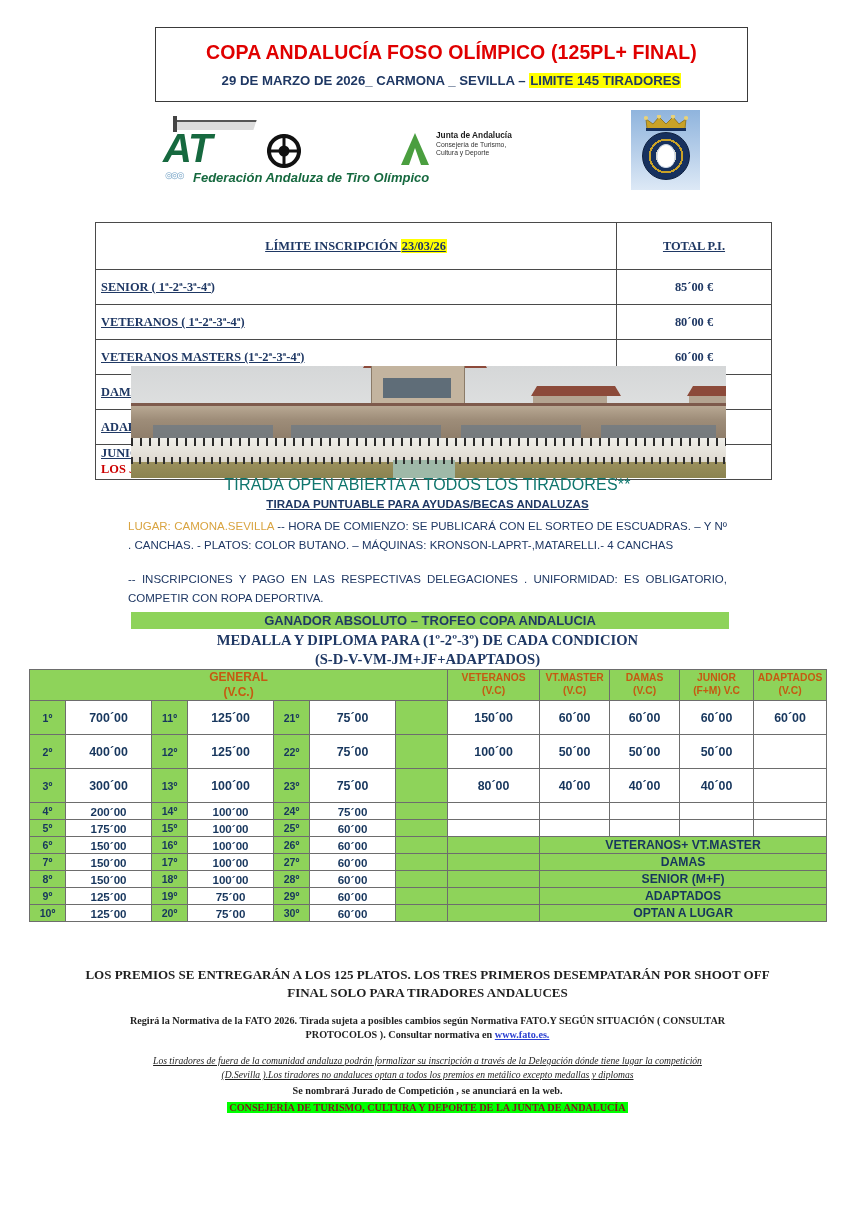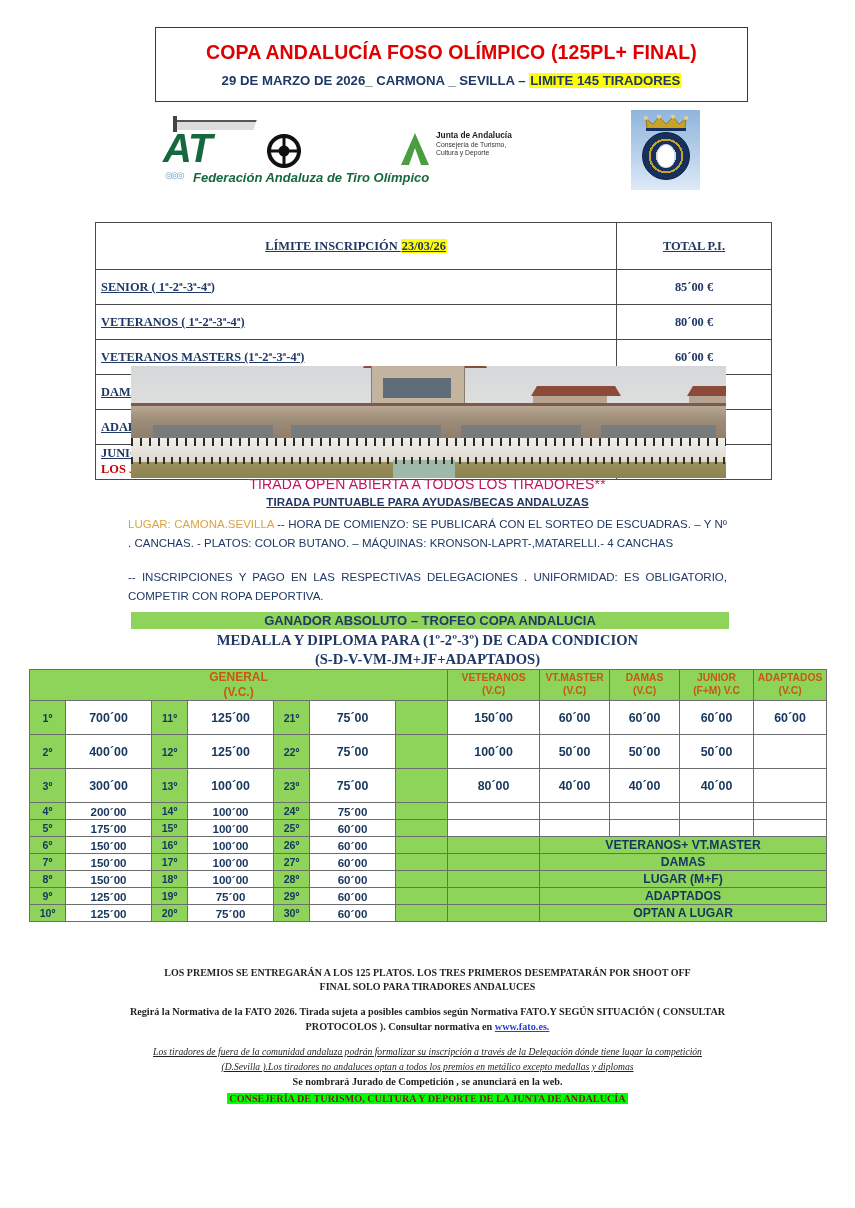"TIRADA OPEN ABIERTA A TODOS" .tirada-open { color: #be185d -> #0f766e; font-size: 14px -> 16px }
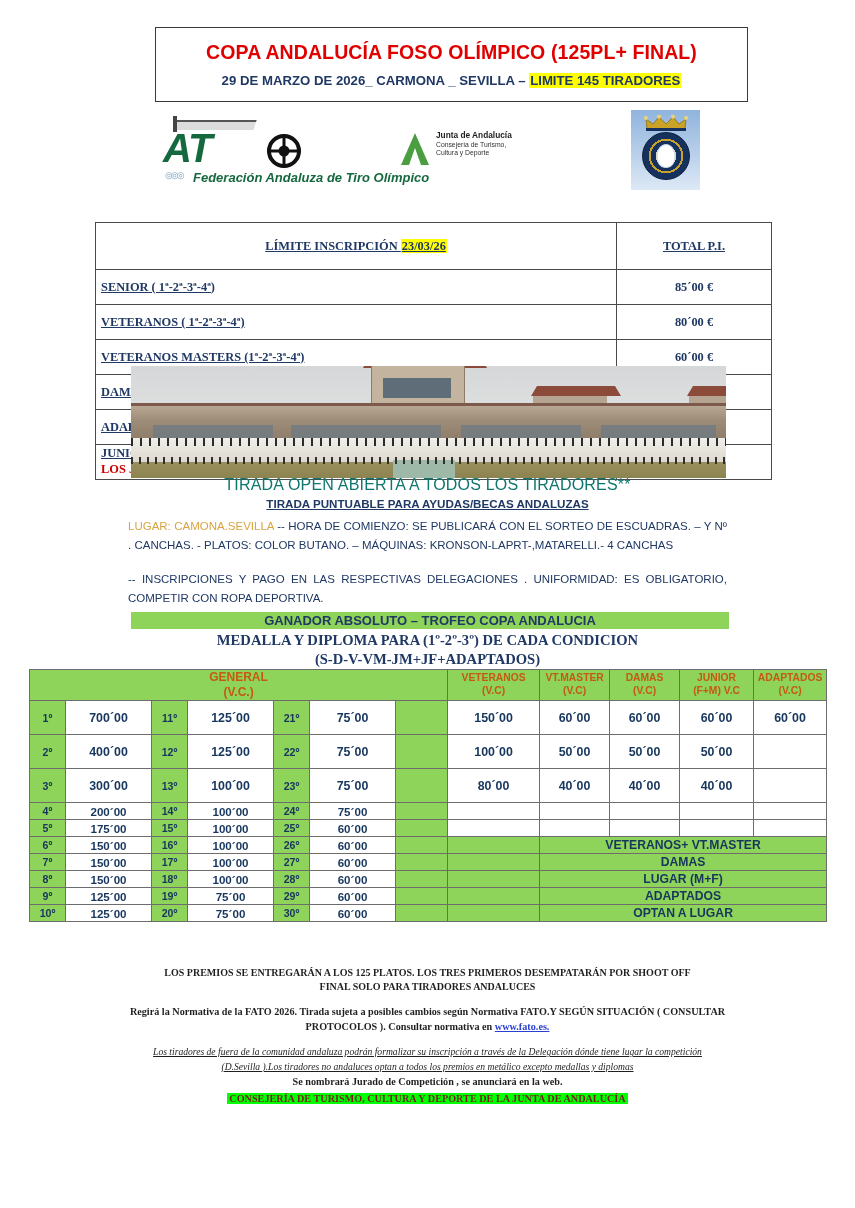"LUGAR (M+F)" td.merge { text: LUGAR -> SENIOR }
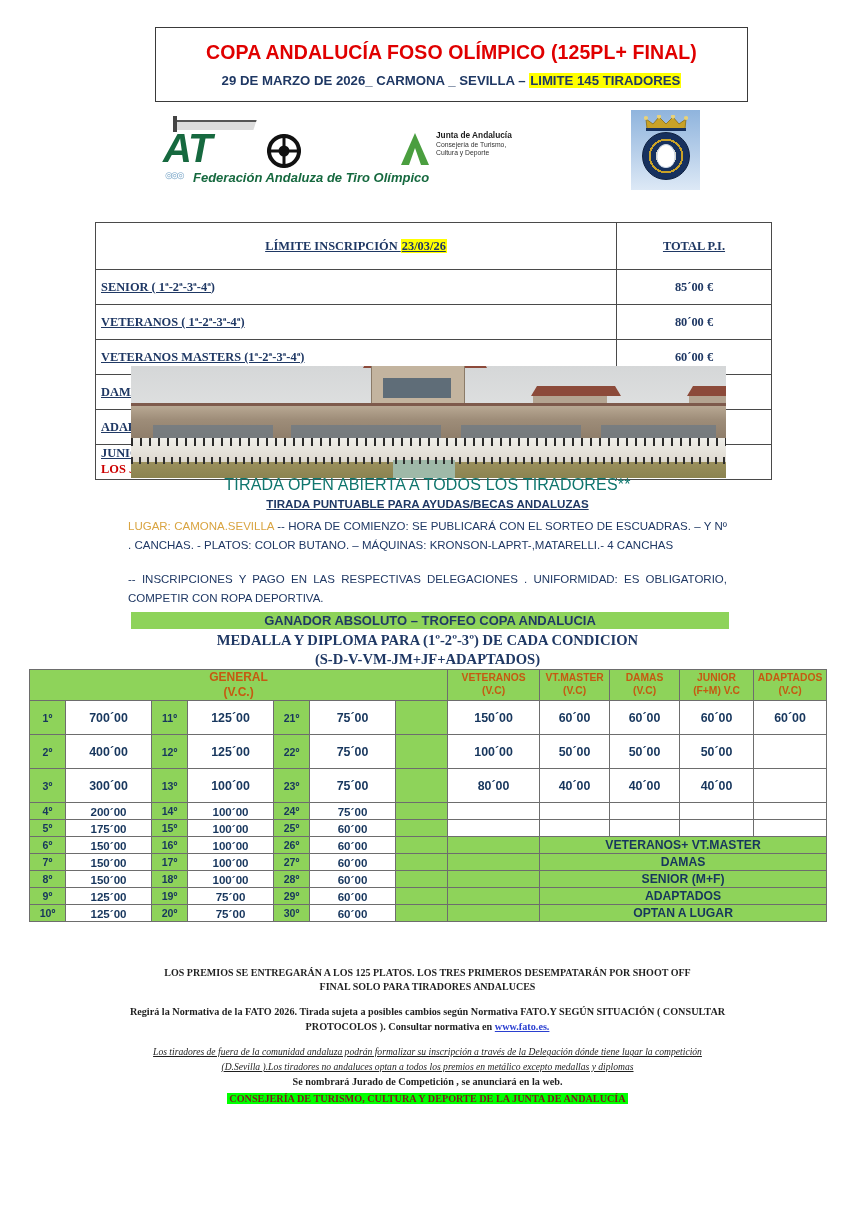"LOS PREMIOS SE ENTREGARÁN A" .foot1 { font-size: 10px -> 13px }
